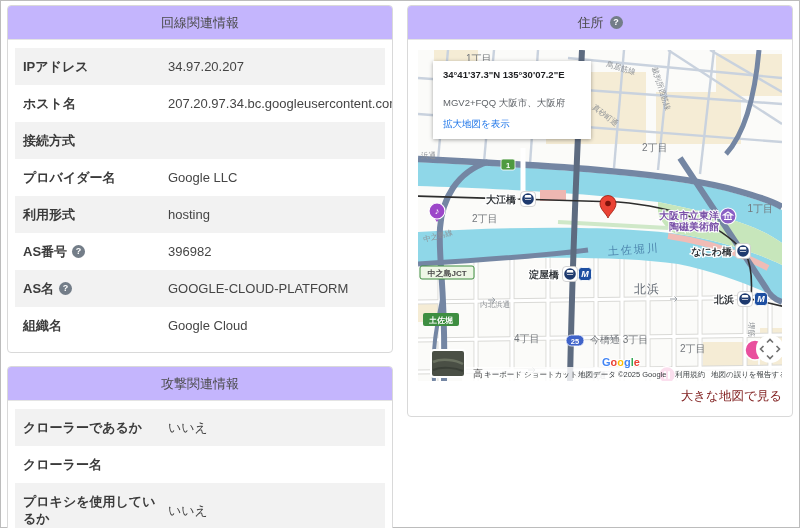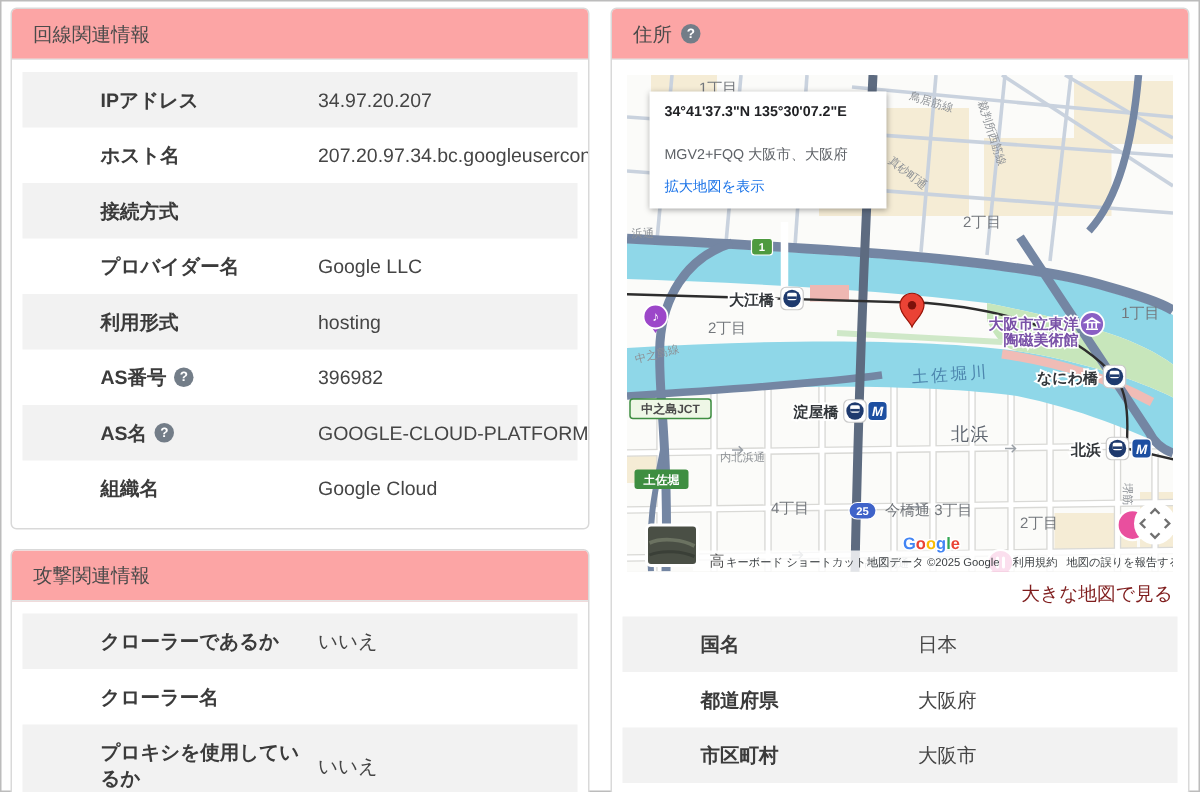"回線関連情報" .card-header { background: #fca5a5 -> #c4b5fd; justify-content: none -> center }
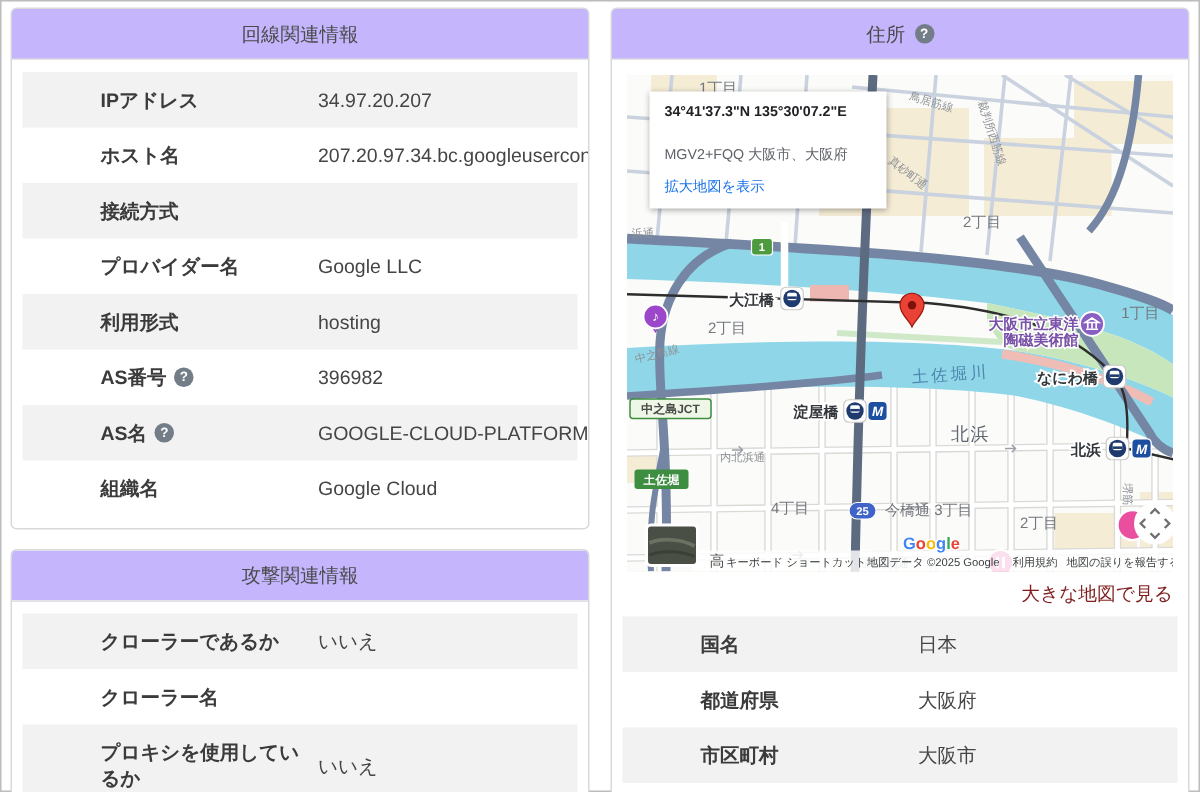"IPアドレス" .row-label { margin-left: 44px -> none }
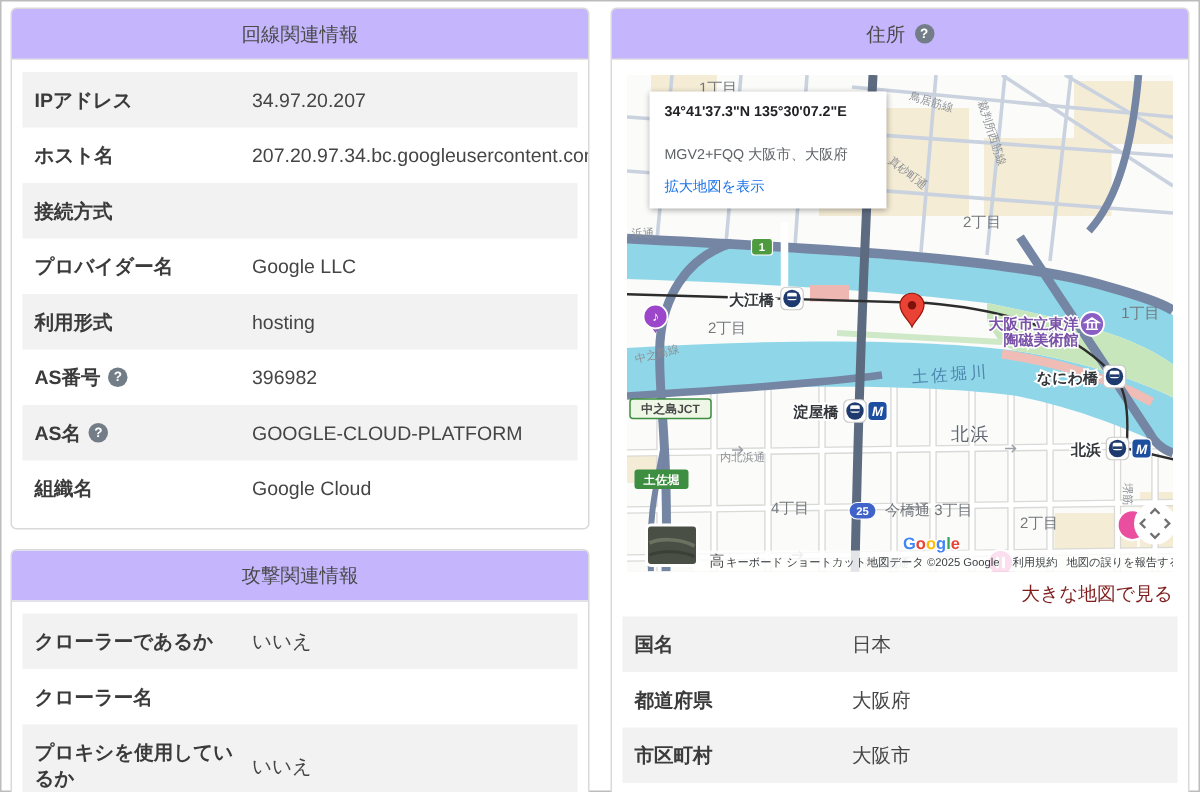"国名" div.addr-table { html: <div> <div> <div> <span>国名</span> </div> <div>日本</div> </div> <div> <div> <span>都道府県</span> </div> <div>大阪府</div> </div> <div> <div> <span>市区町村</span> </div> <div>大阪市</div> </div> </div> -> none }
